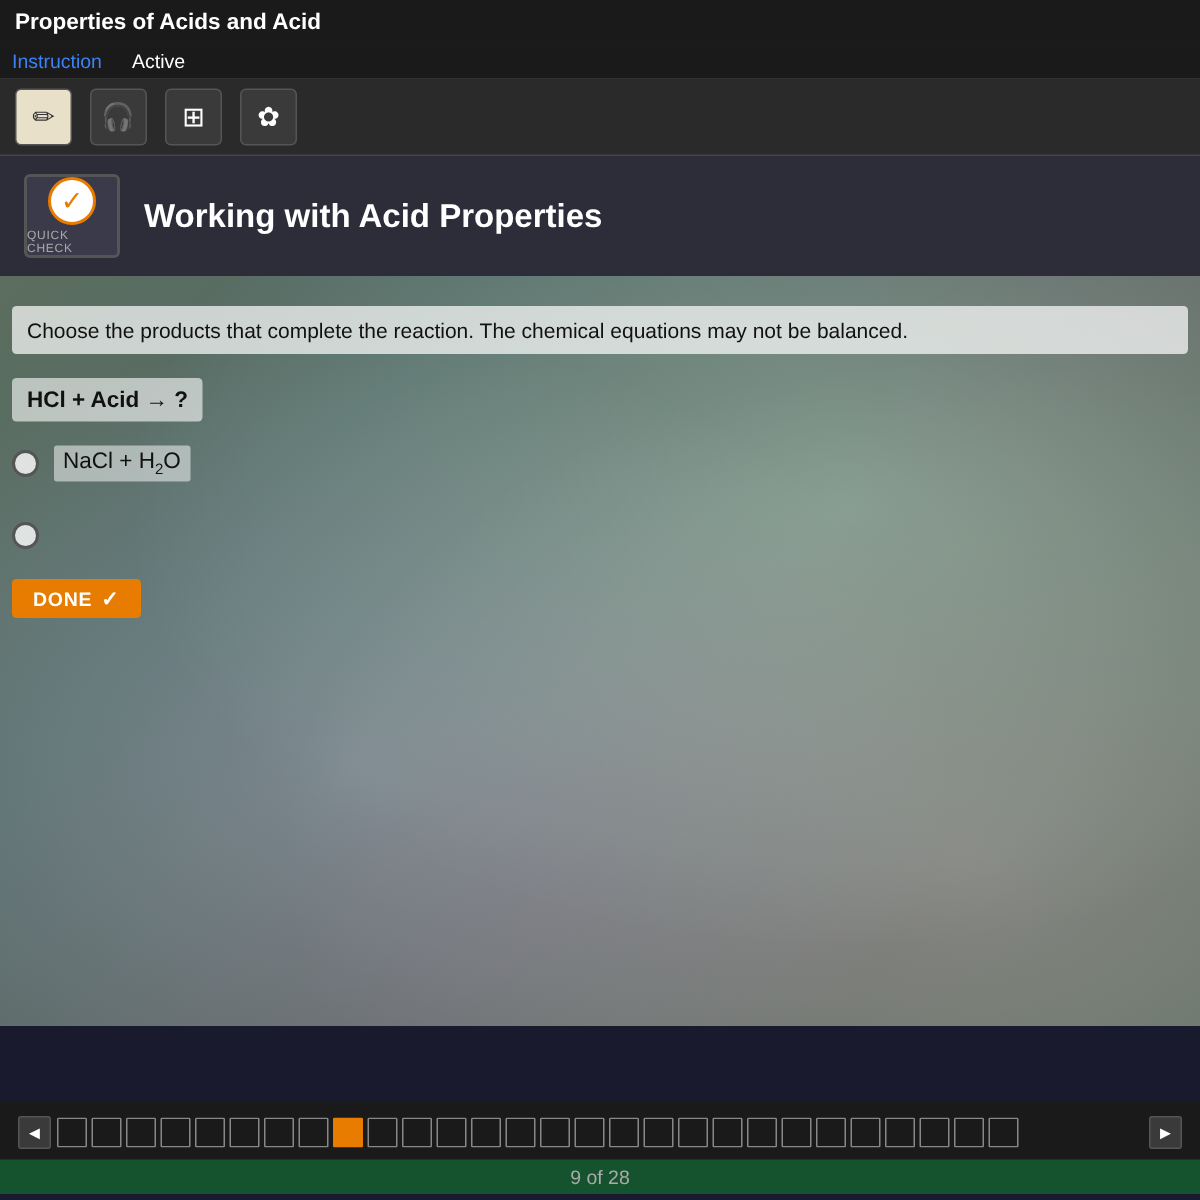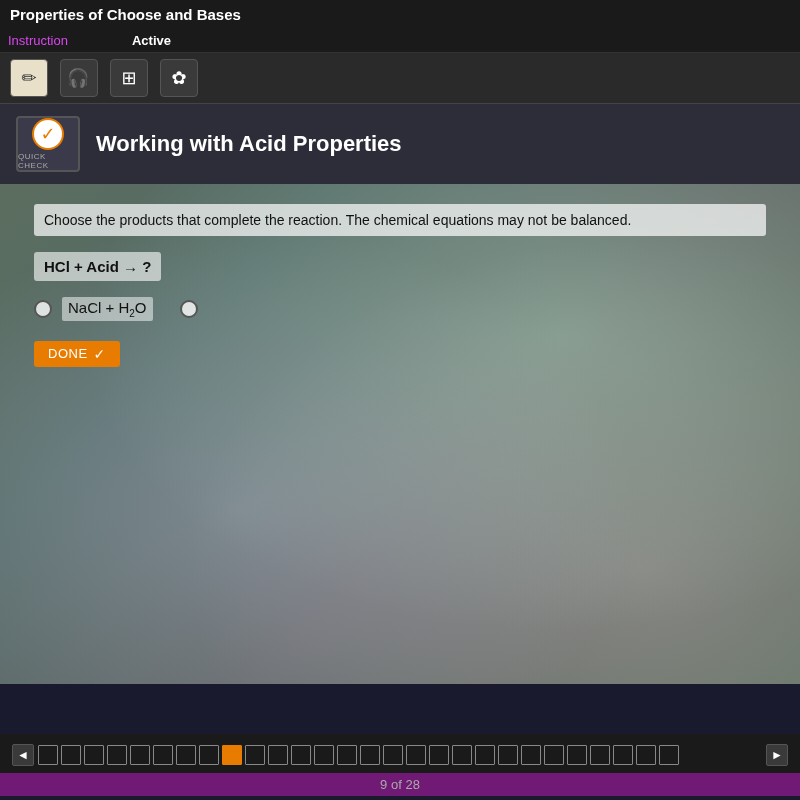"Properties of Choose and Bases" span { text: Choose and Bases -> Acids and Acid }
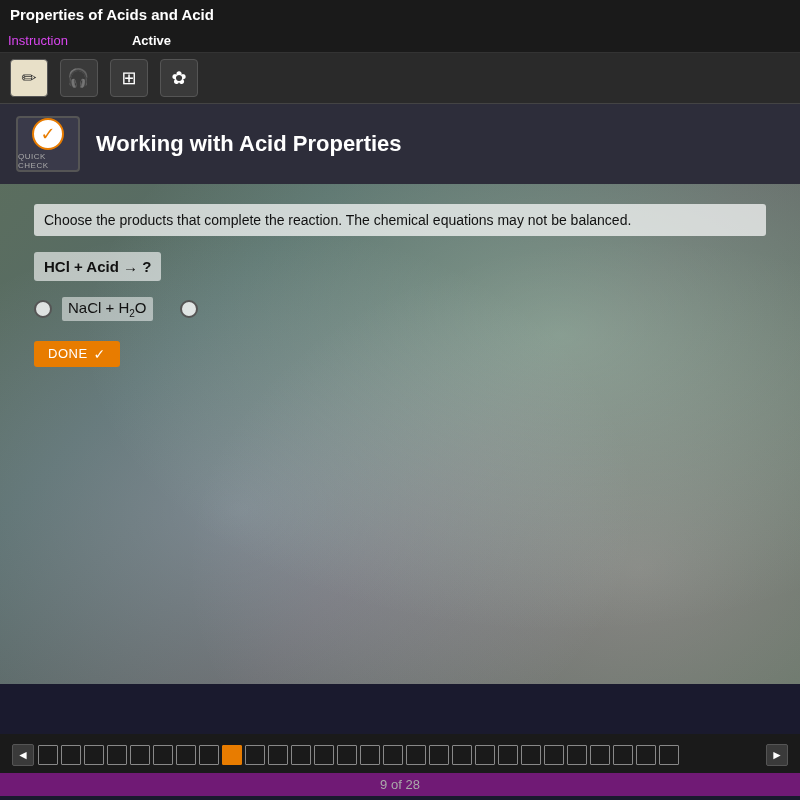"Instruction" .nav-bar .nav-item { color: #d946ef -> #3b82f6 }
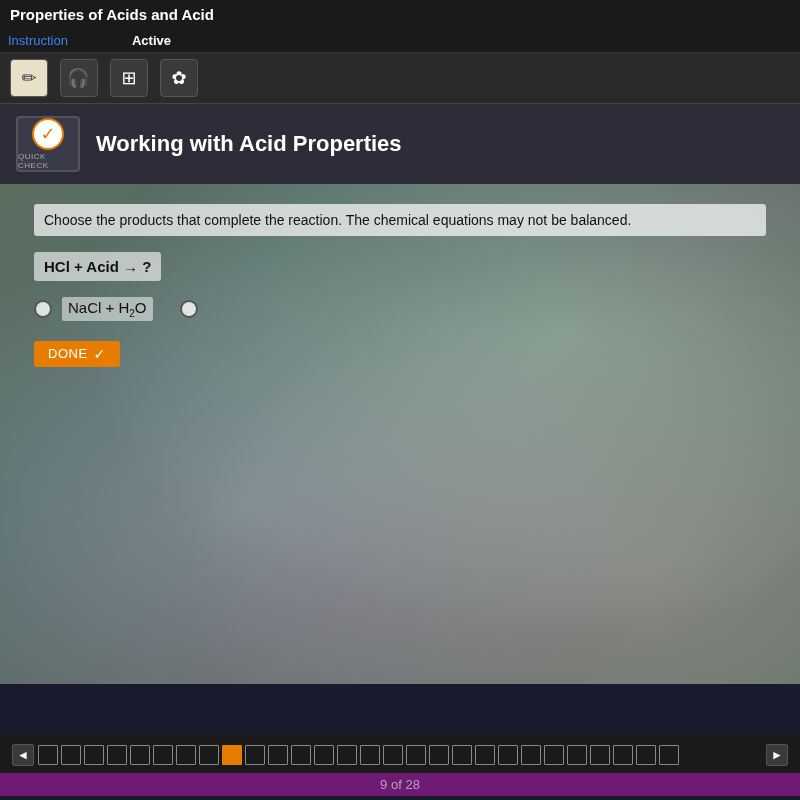"Active" .nav-bar .nav-item.active { font-weight: bold -> normal; margin-left: 44px -> none }
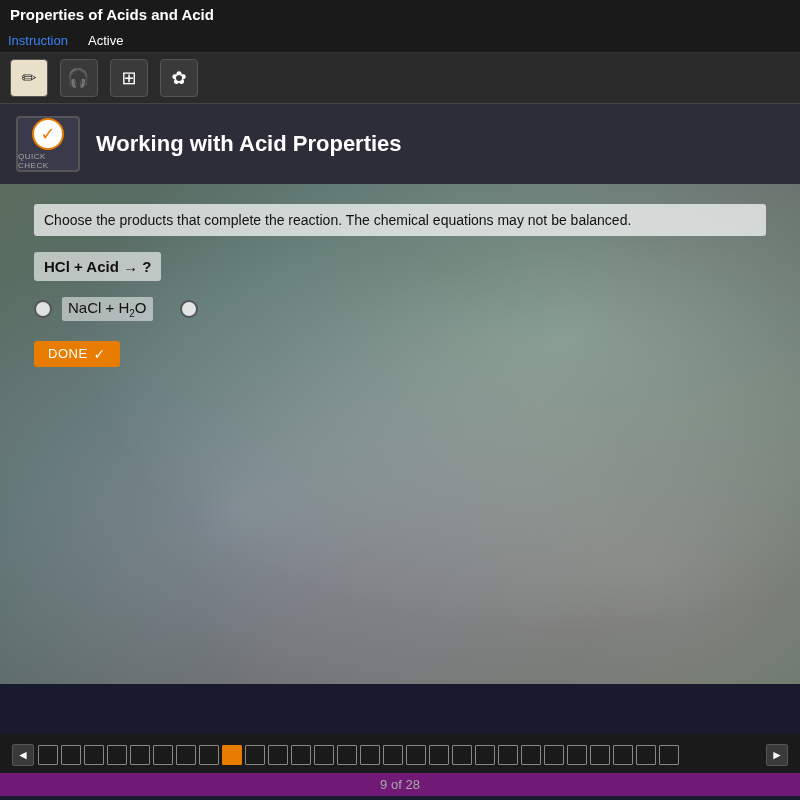"Choose the products that complete" .question-area { padding: 20px 34px -> 20px 8px }
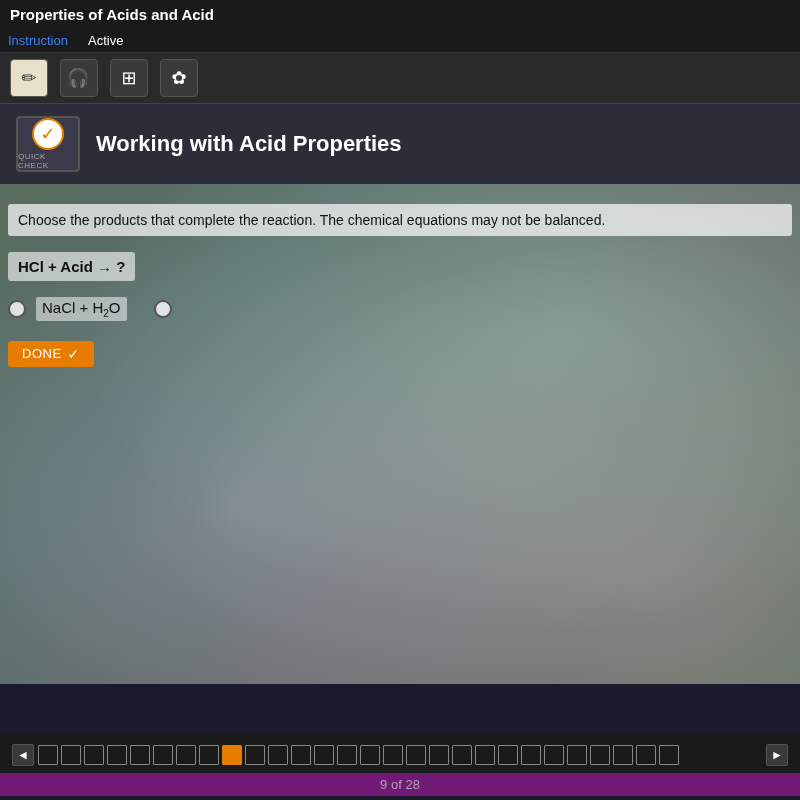"NaCl + H2O" .options-list { flex-direction: row -> column }
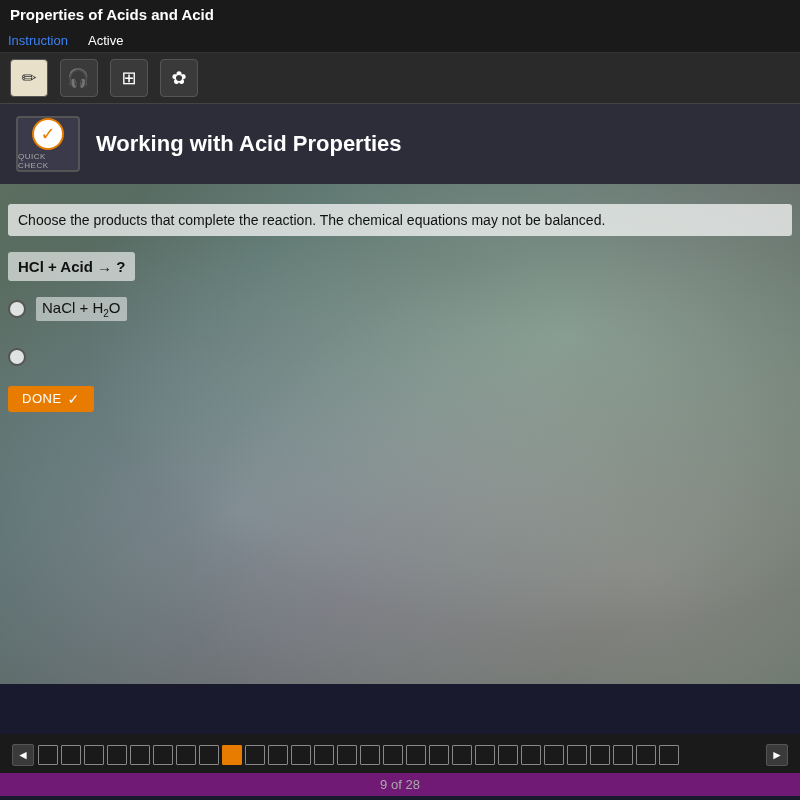"DONE" .done-btn { align-items: flex-start -> flex-end; font-weight: normal -> bold }
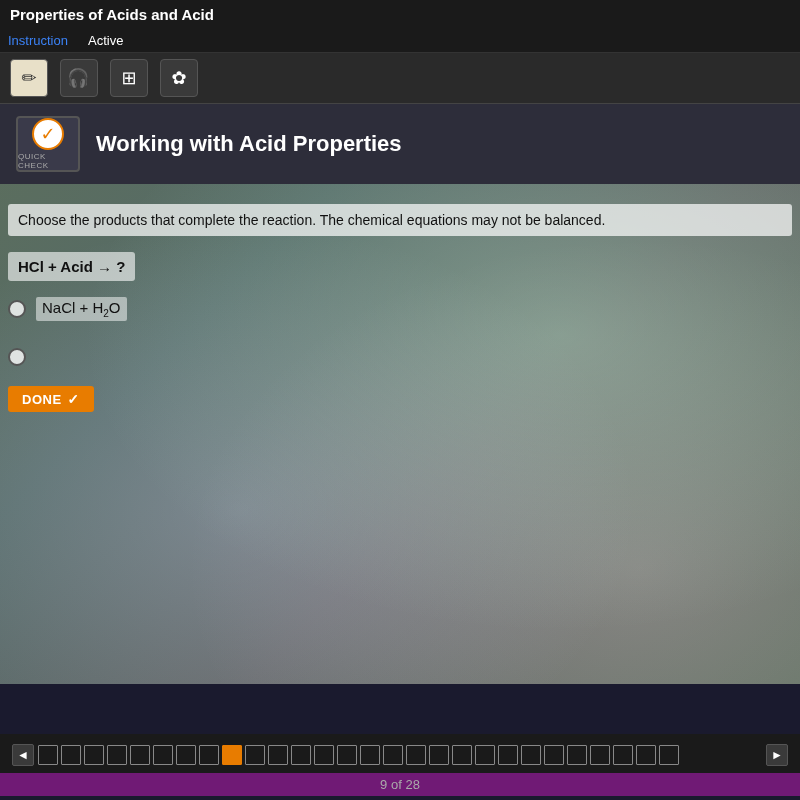"9 of 28" div.page-indicator { background: #701a75 -> #14532d }
